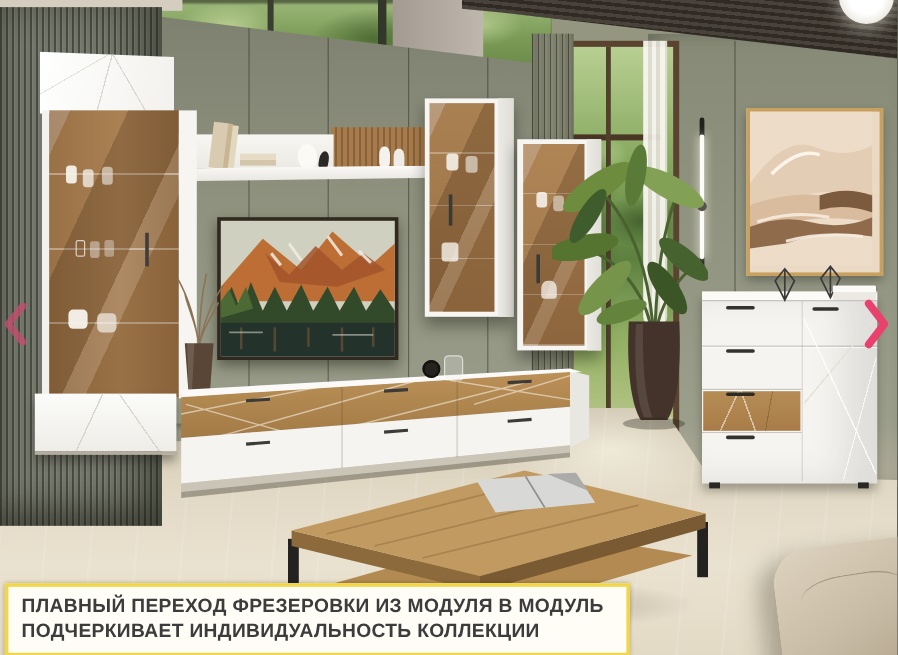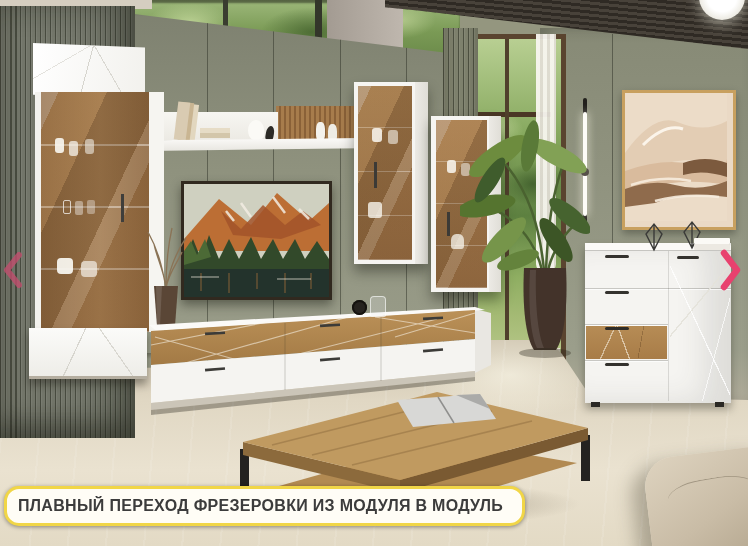"ПЛАВНЫЙ ПЕРЕХОД ФРЕЗЕРОВКИ ИЗ МОДУЛЯ" #caption { border-radius: 15px -> 0 }
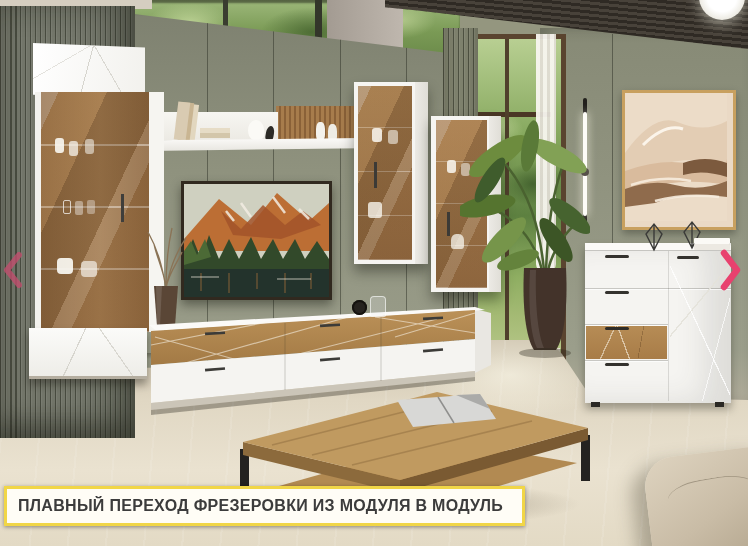"ПОДЧЕРКИВАЕТ ИНДИВИДУАЛЬНОСТЬ КОЛЛЕКЦИИ" span.cap-line { html: none -> <span>ПОДЧЕРКИВАЕТ ИНДИВИДУАЛЬНОСТЬ КОЛЛЕКЦИИ</span> }
